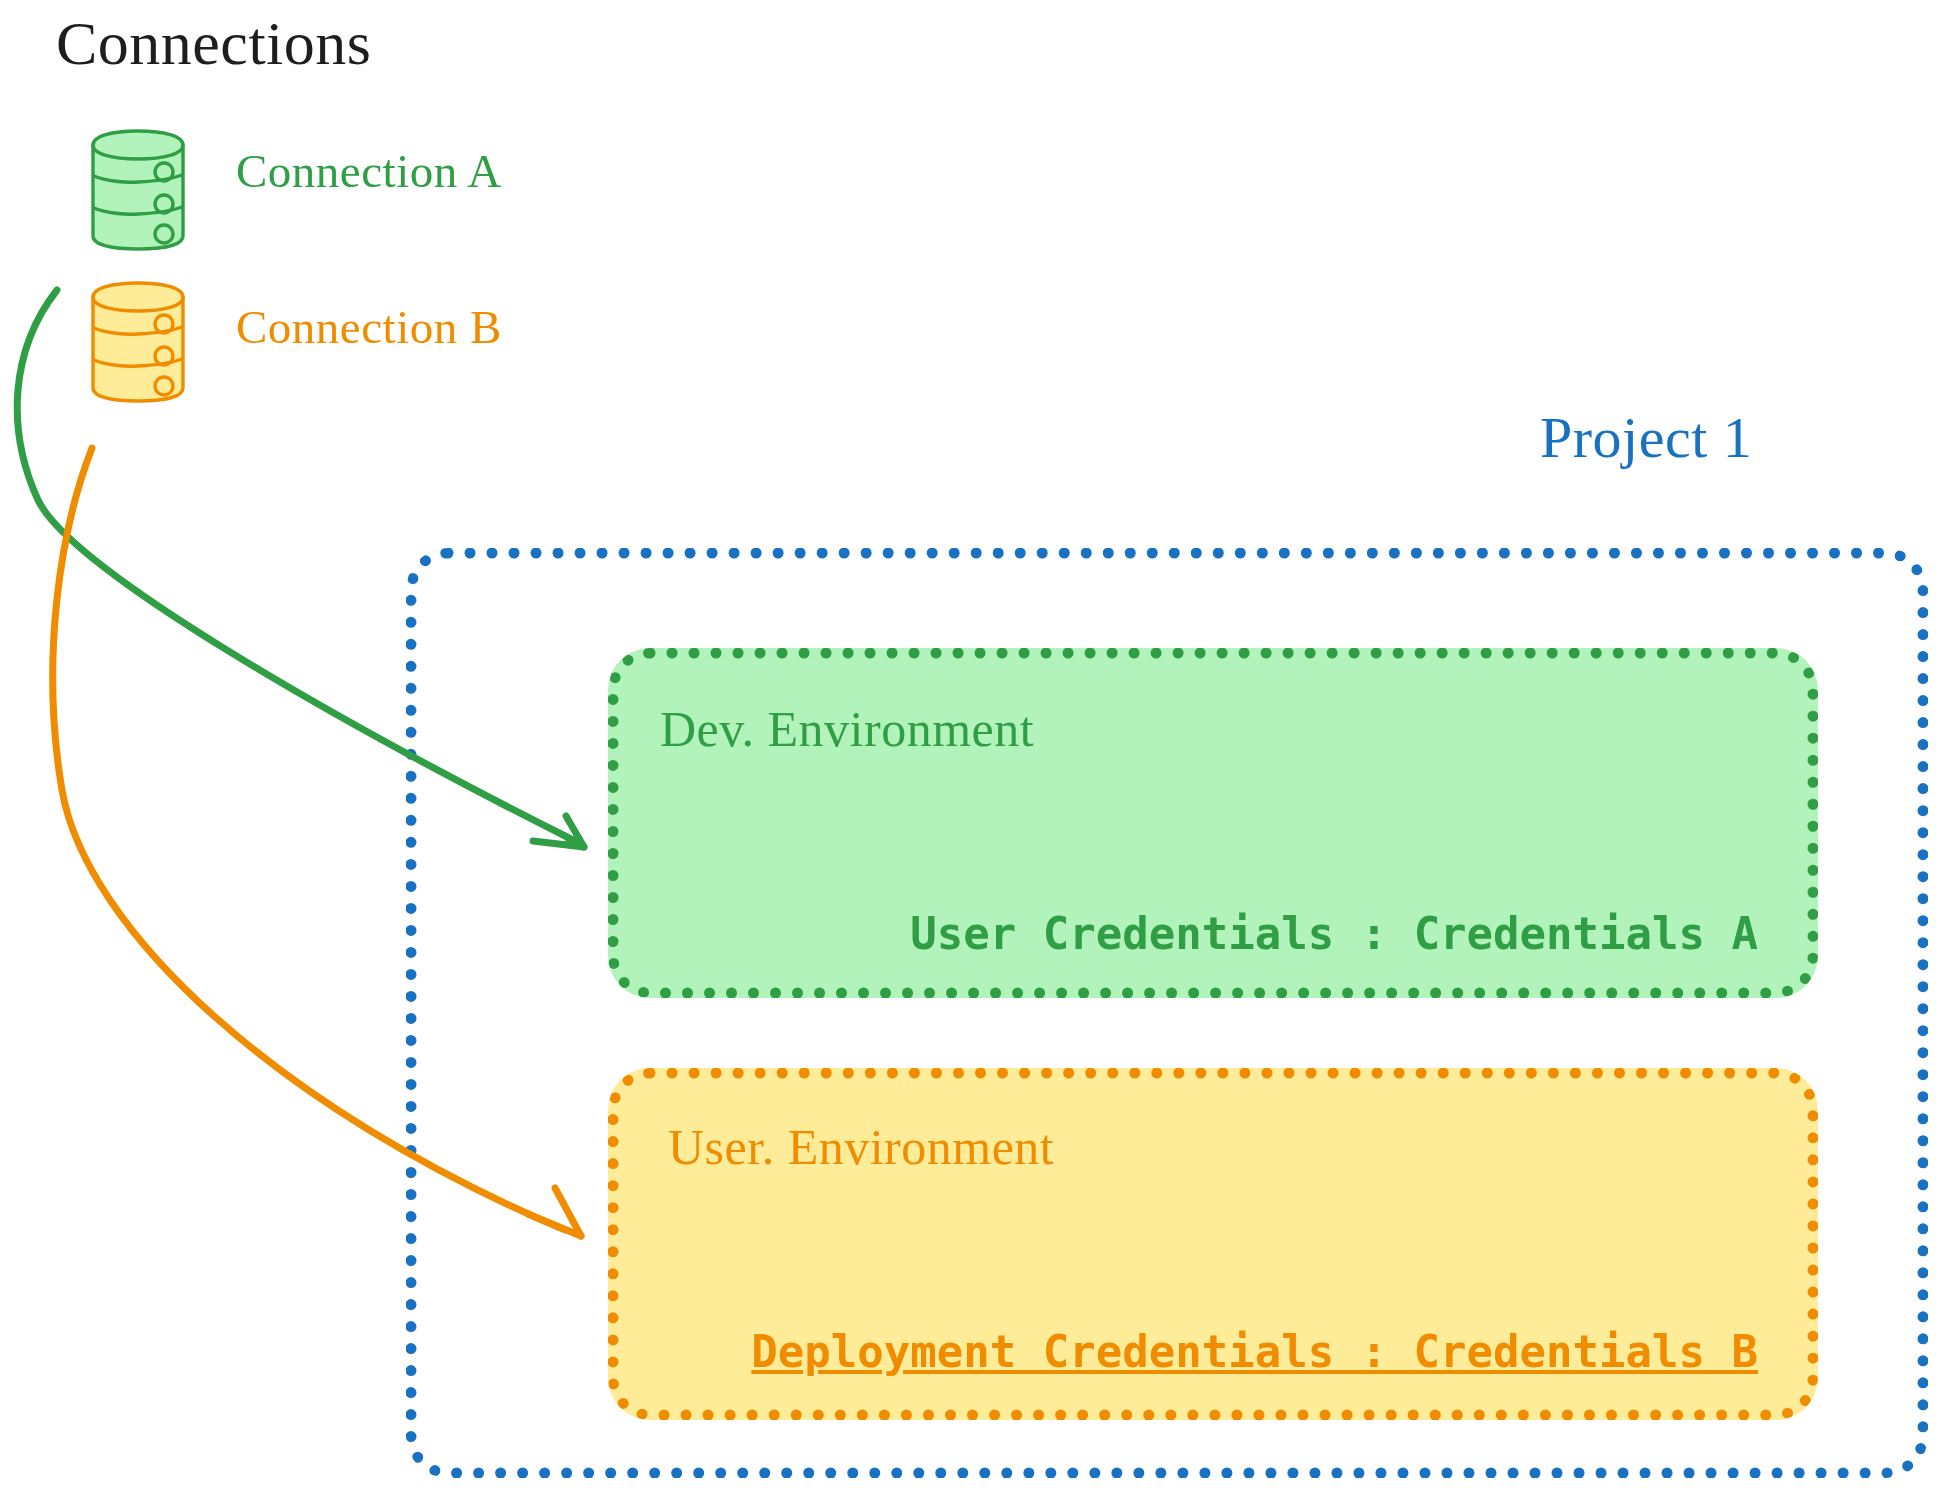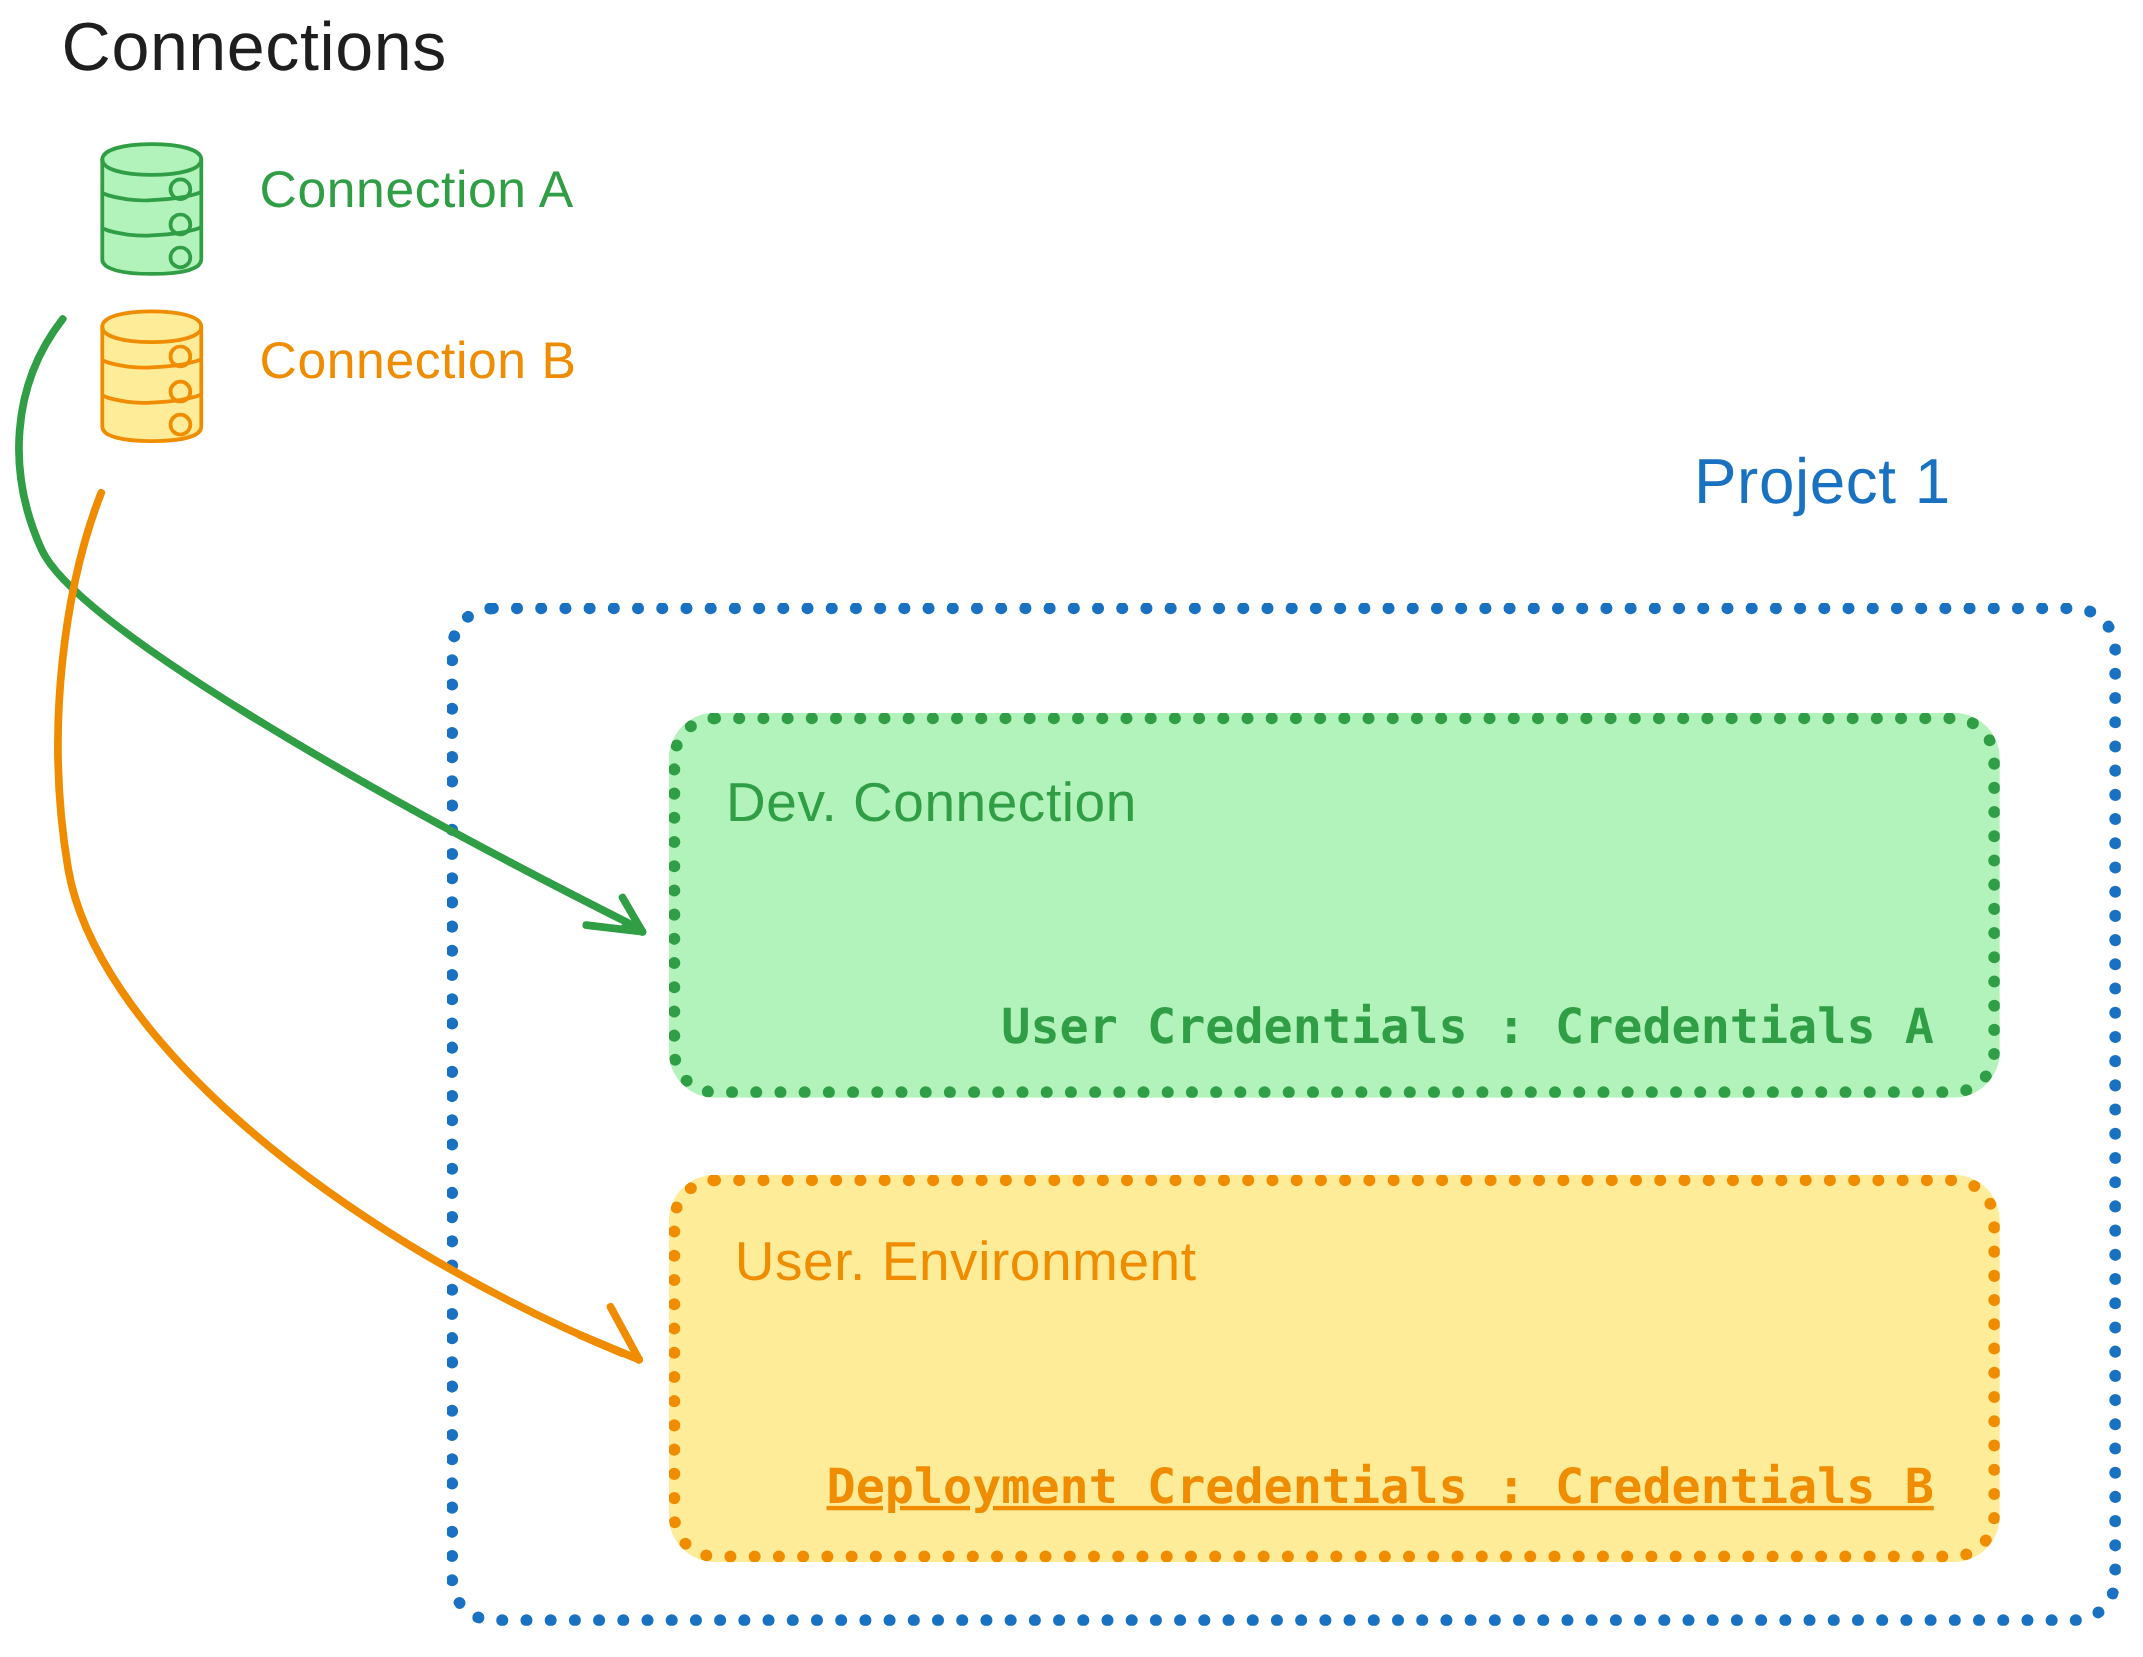"Connections" .hand { font-family: Liberation Sans, sans-serif -> Liberation Serif, serif }
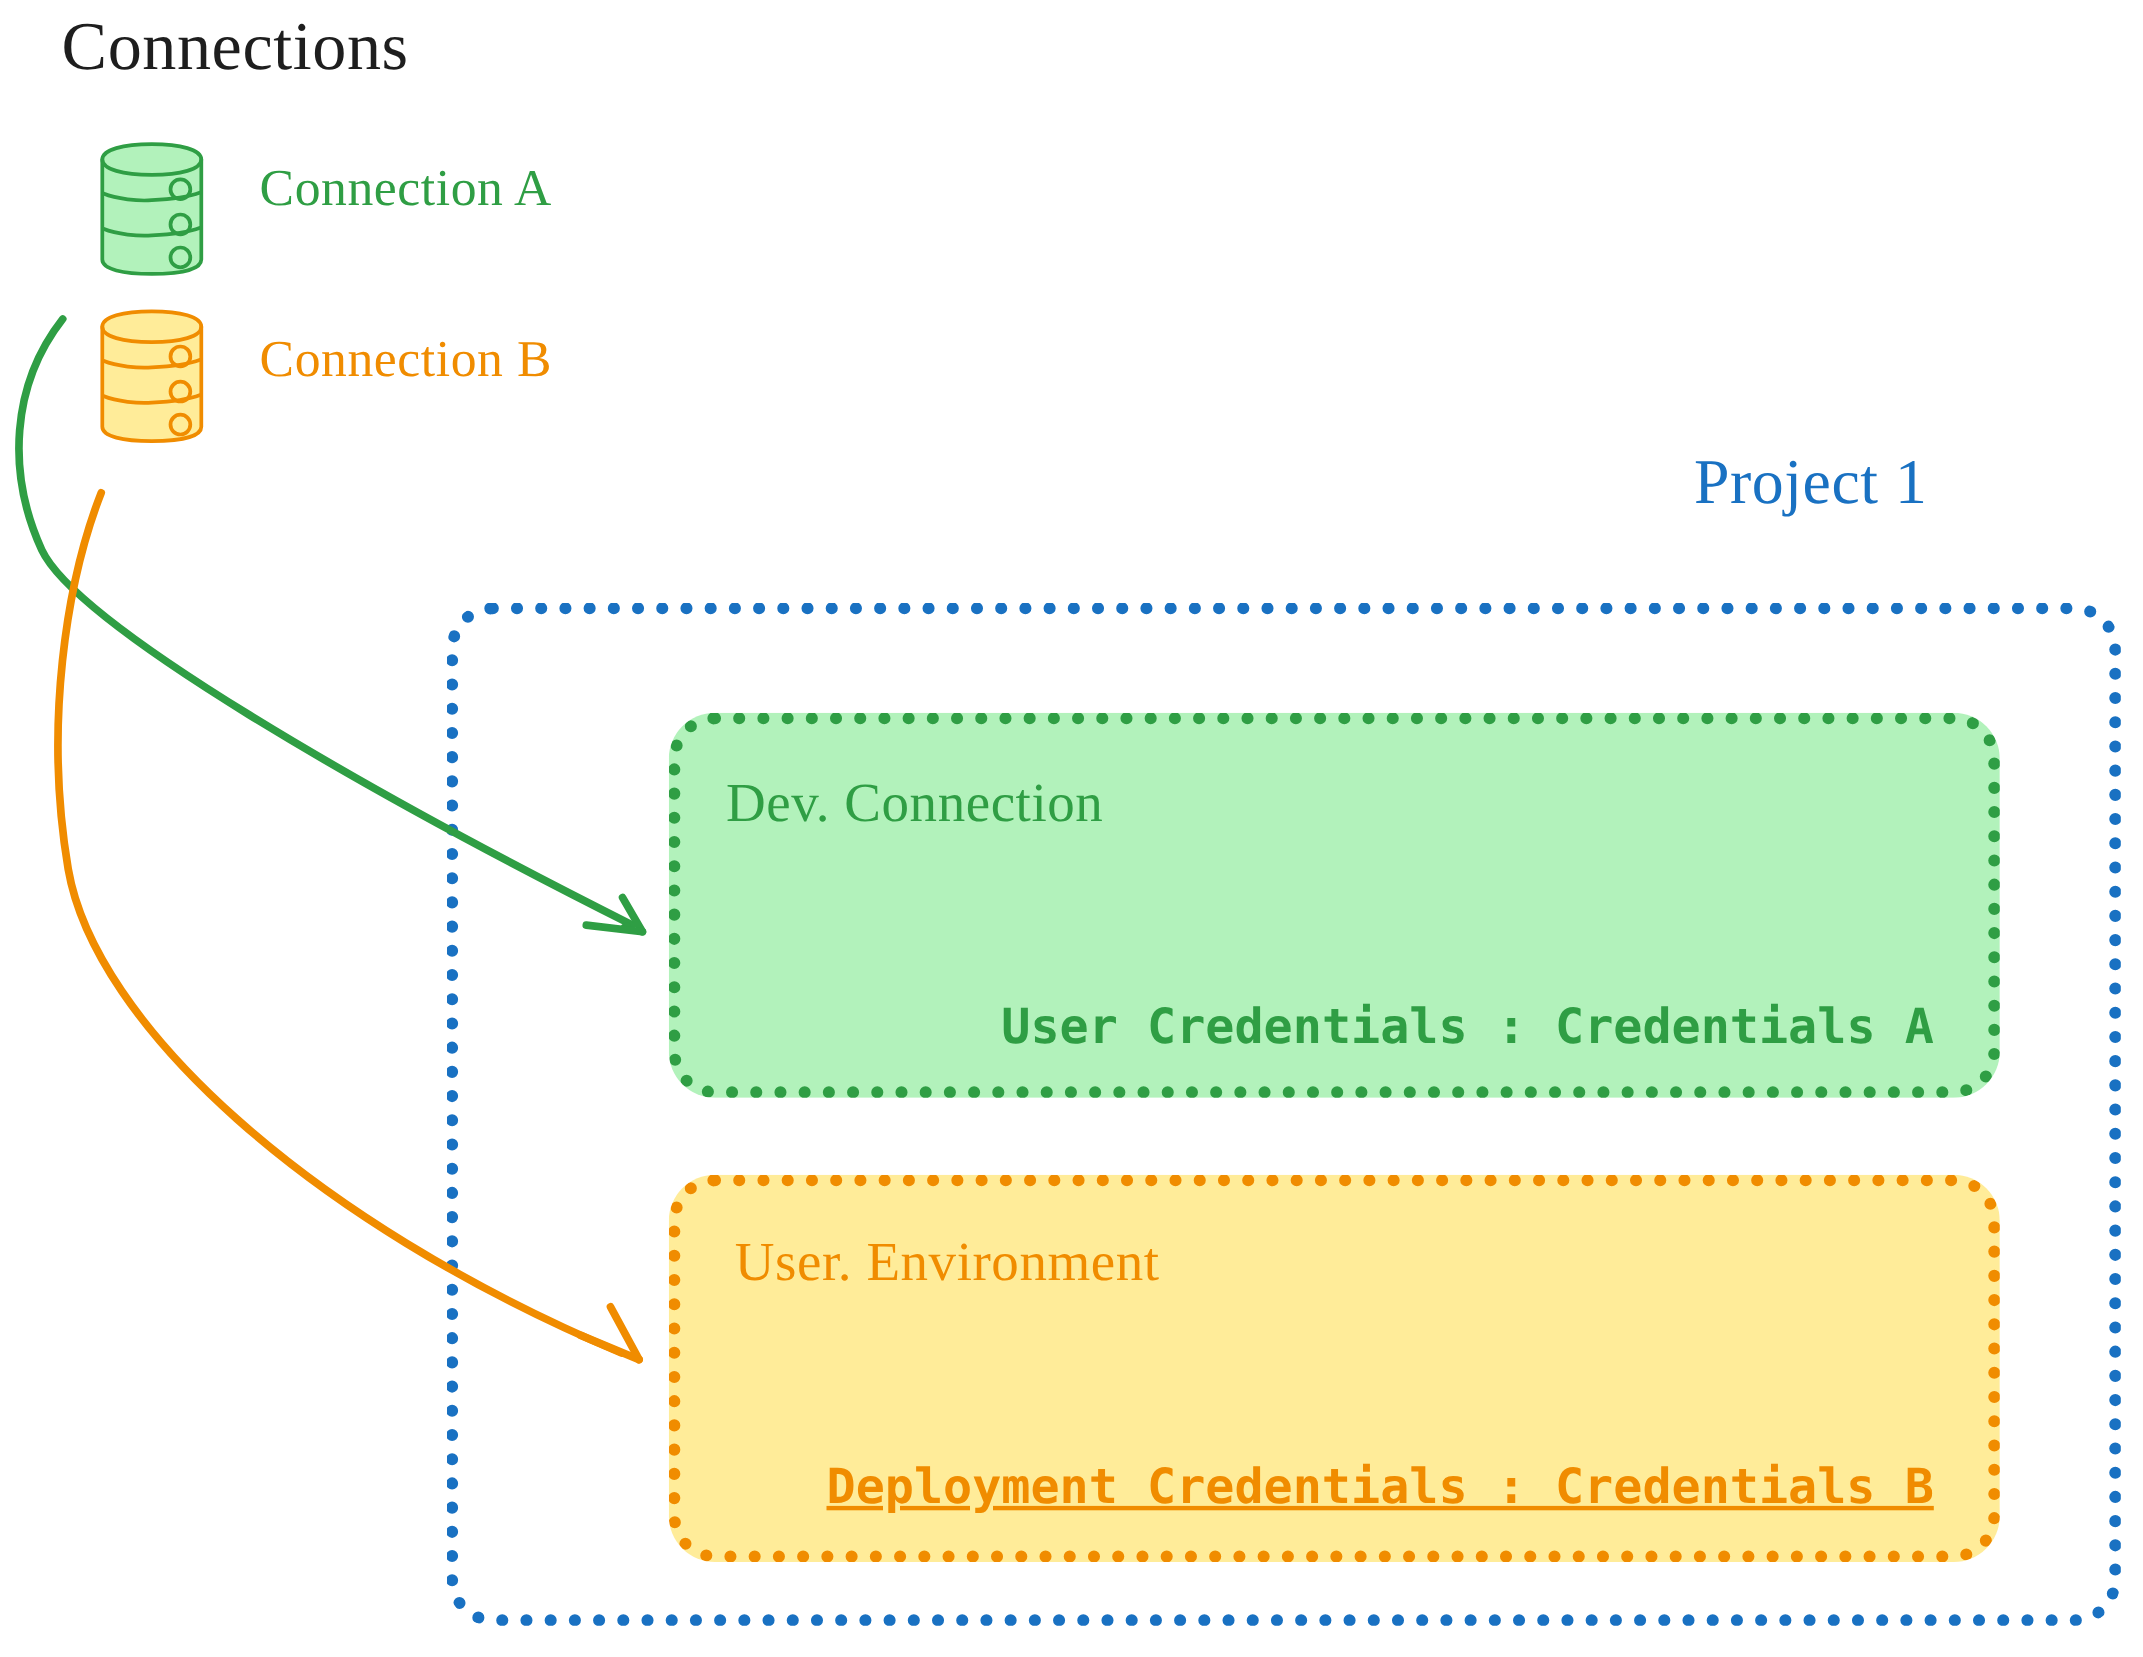"Dev. Connection" div.env-title { text: Connection -> Environment }
